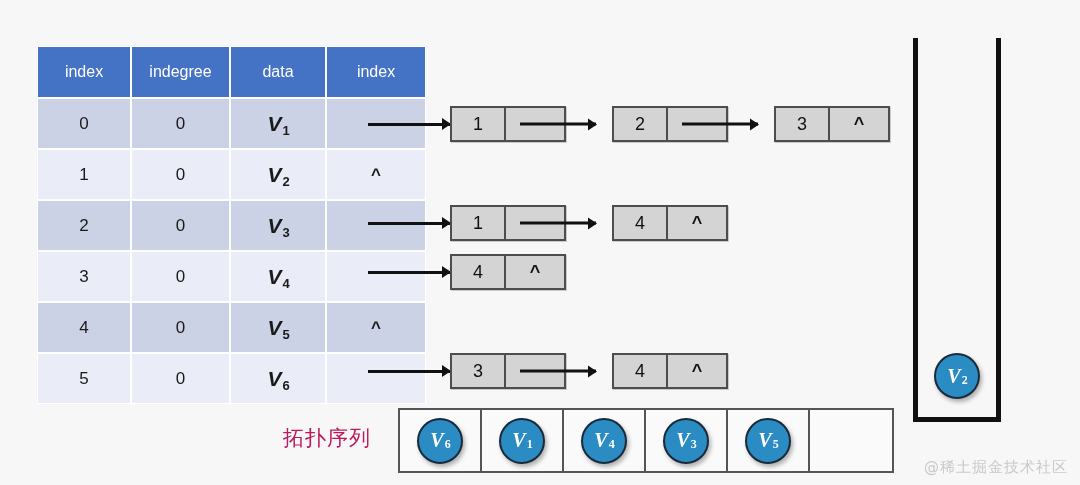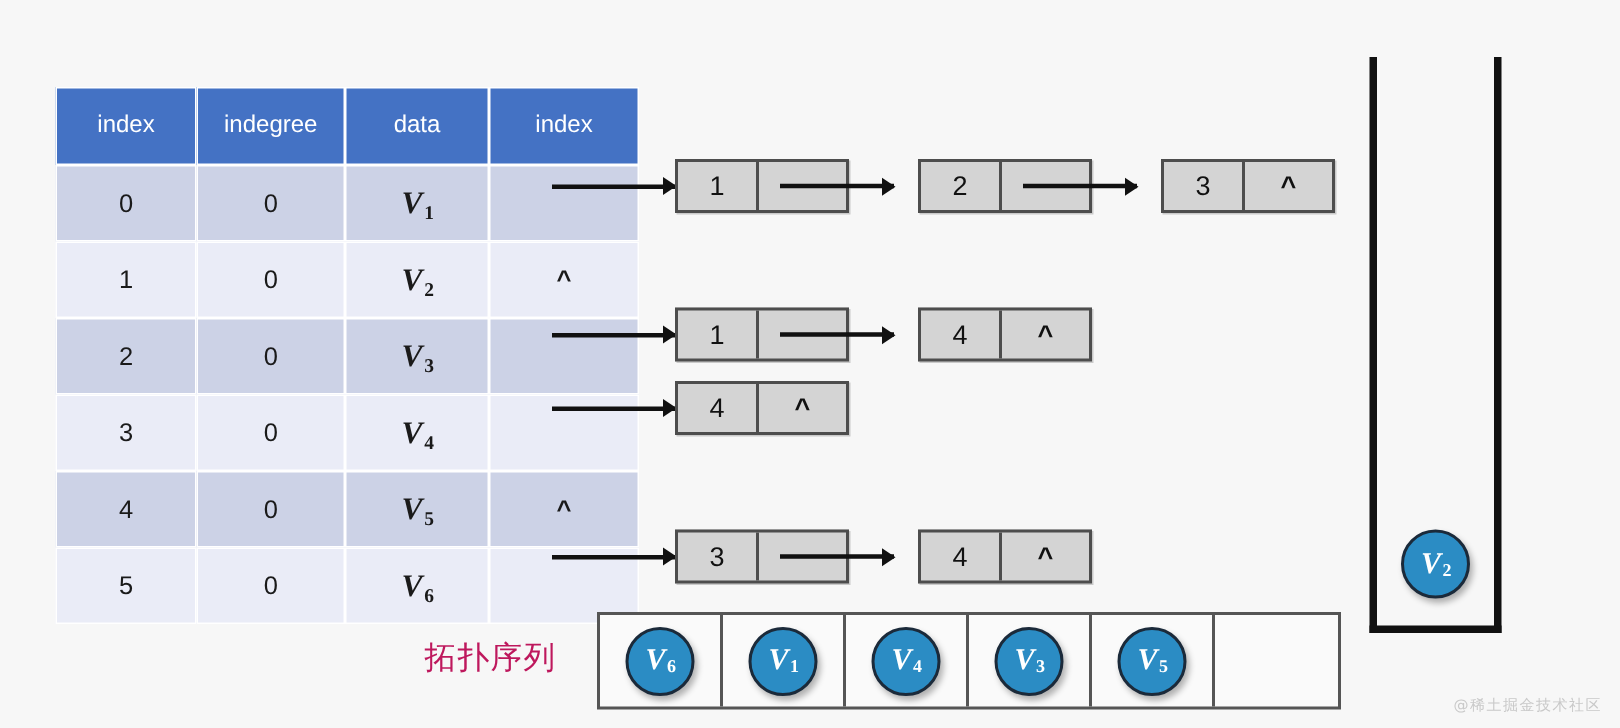"index" .adj-table { top: 58px -> 46px }
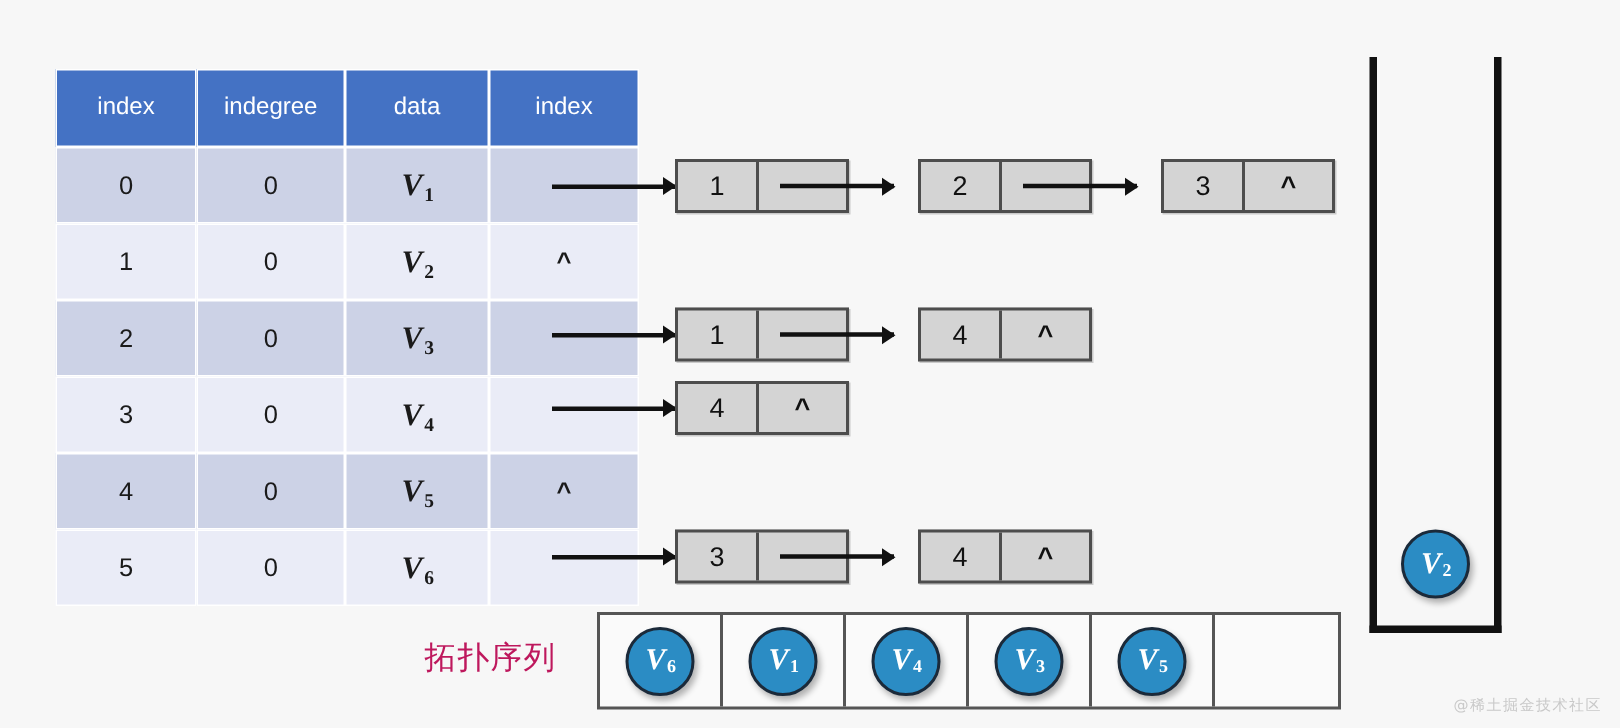"V1" .vlabel { font-family: Liberation Serif, serif -> Liberation Sans, sans-serif }
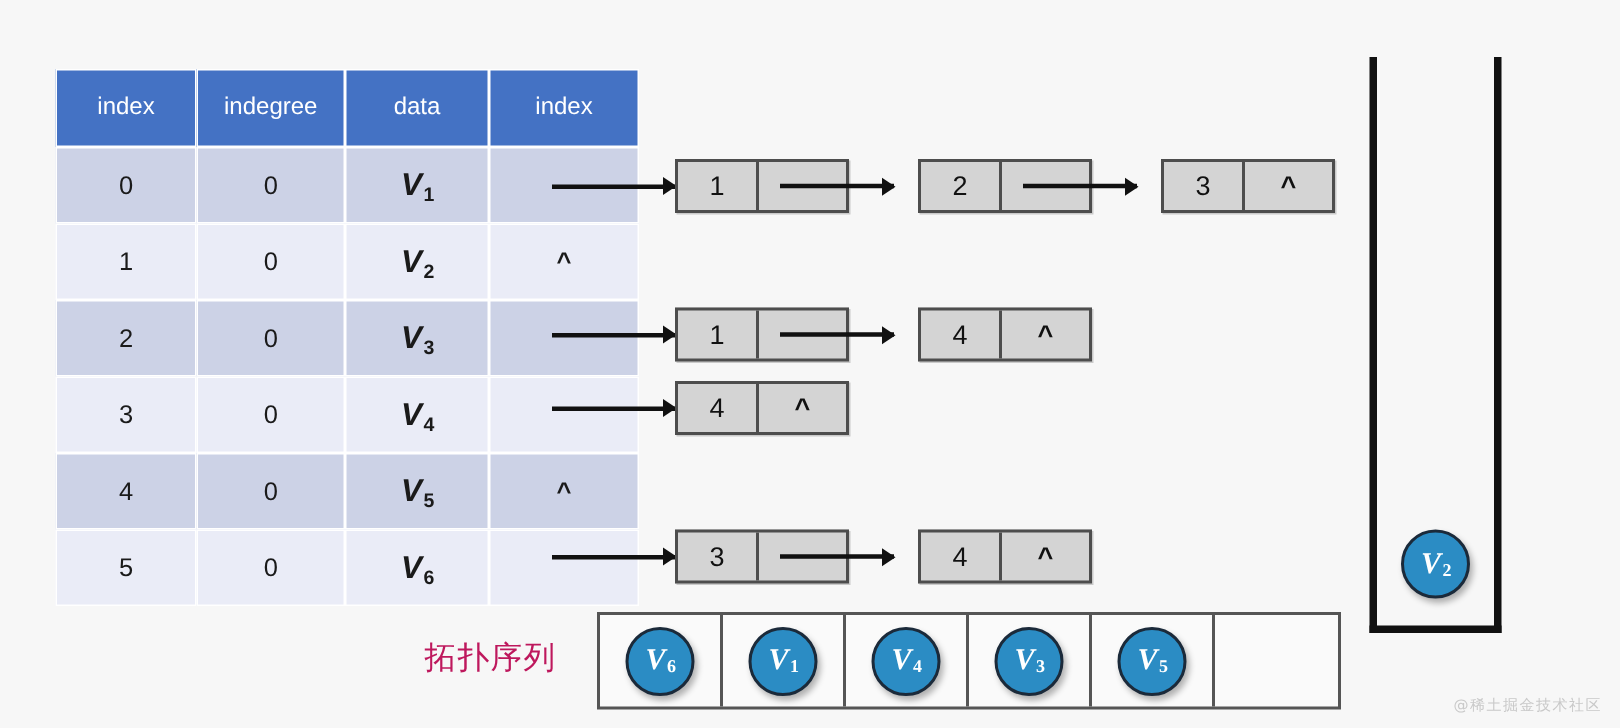"@稀土掘金技术社区" .watermark { font-size: 10px -> 15px }
